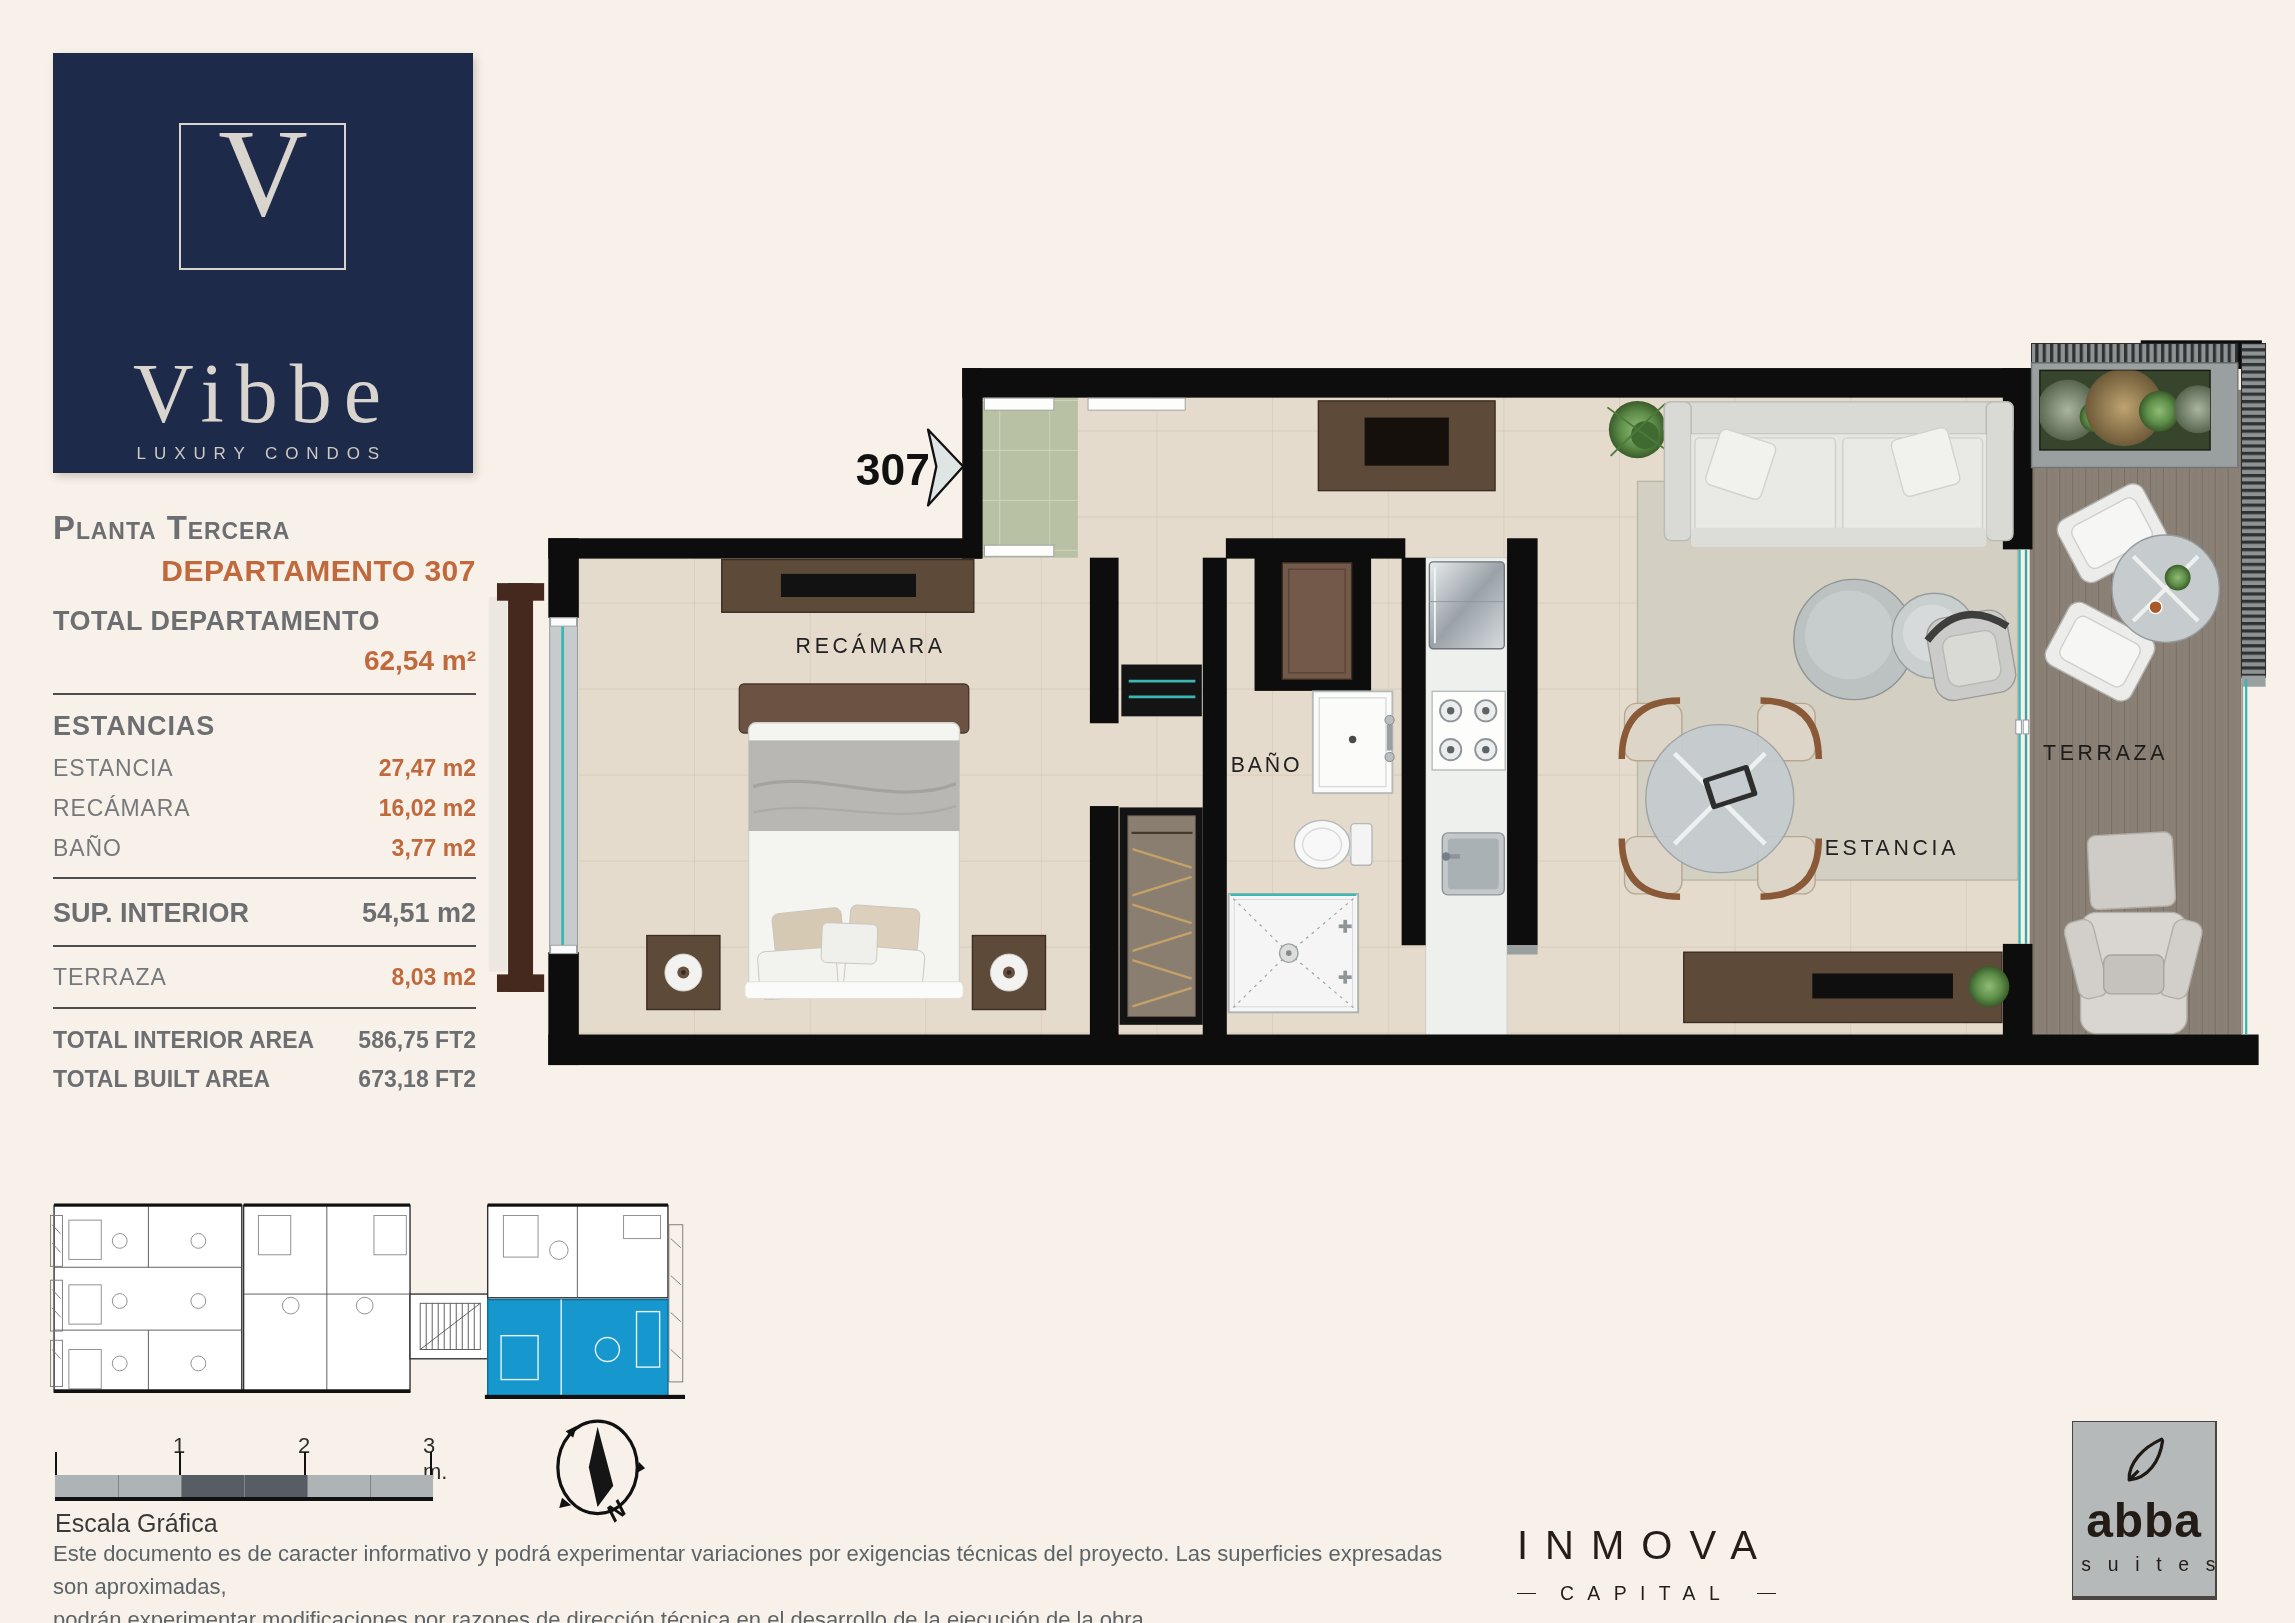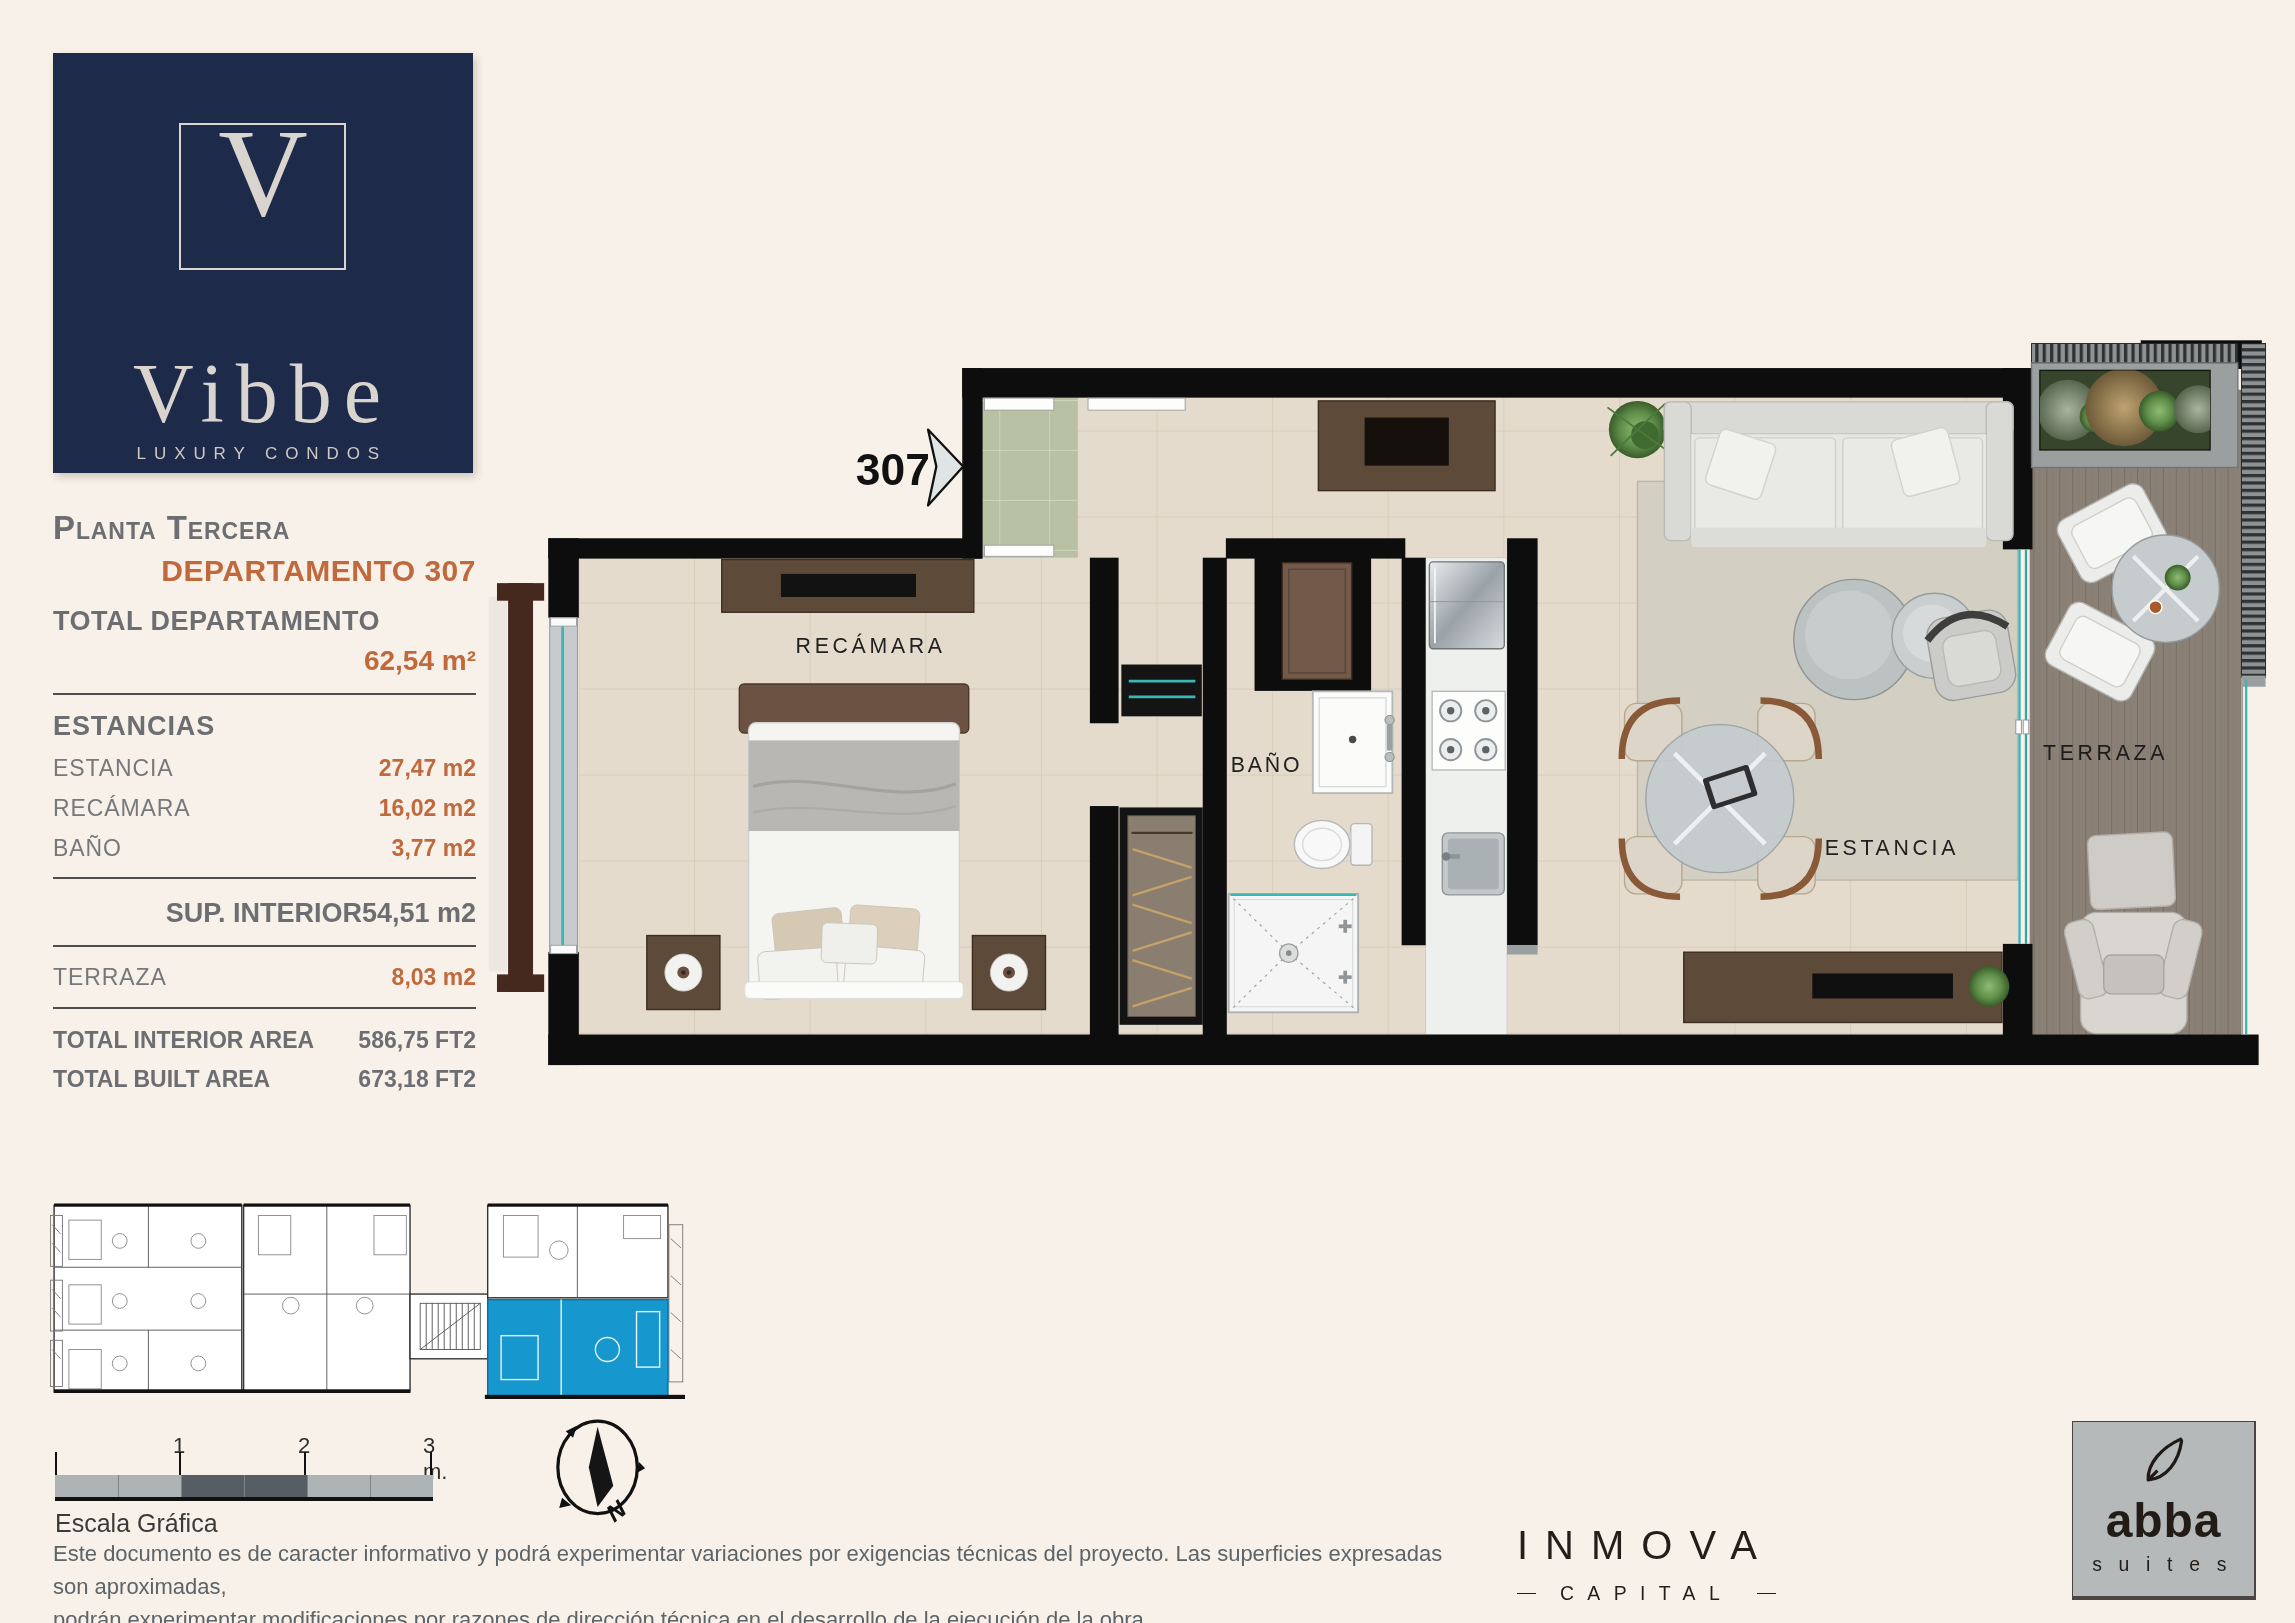"SUP. INTERIOR" .sup-row { justify-content: flex-end -> space-between }
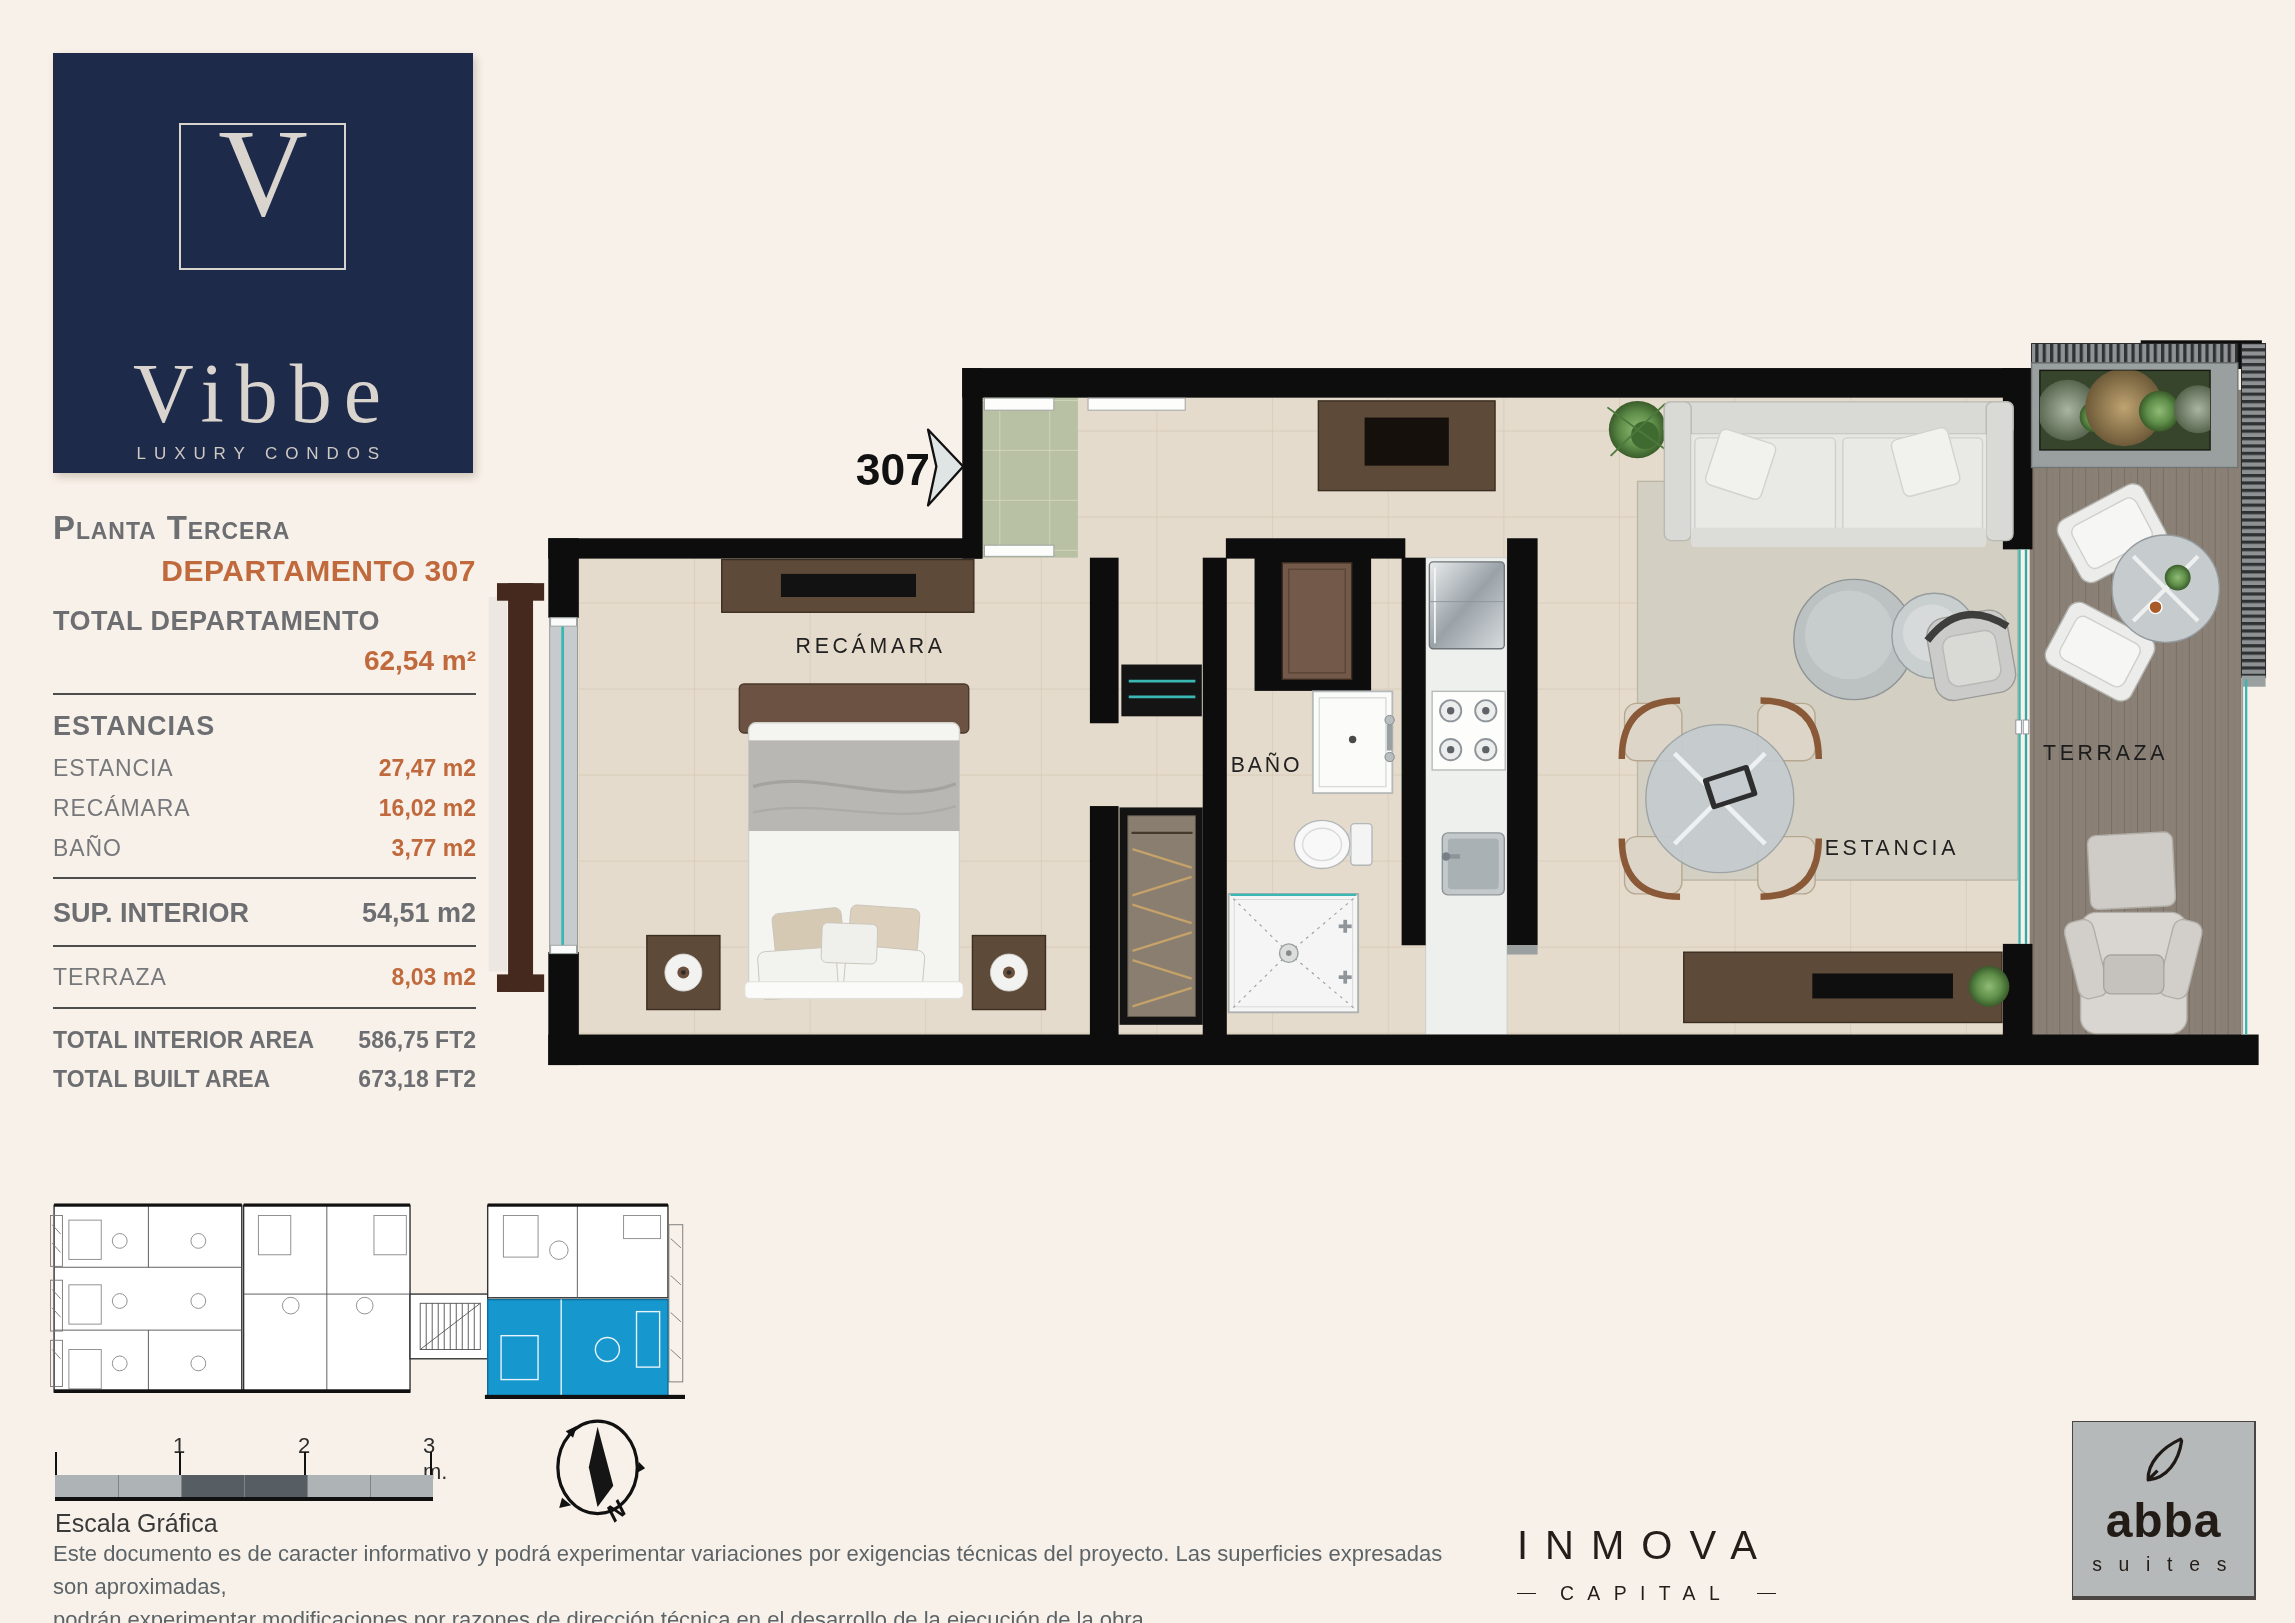"abba" .abba { width: 184px -> 145px }
